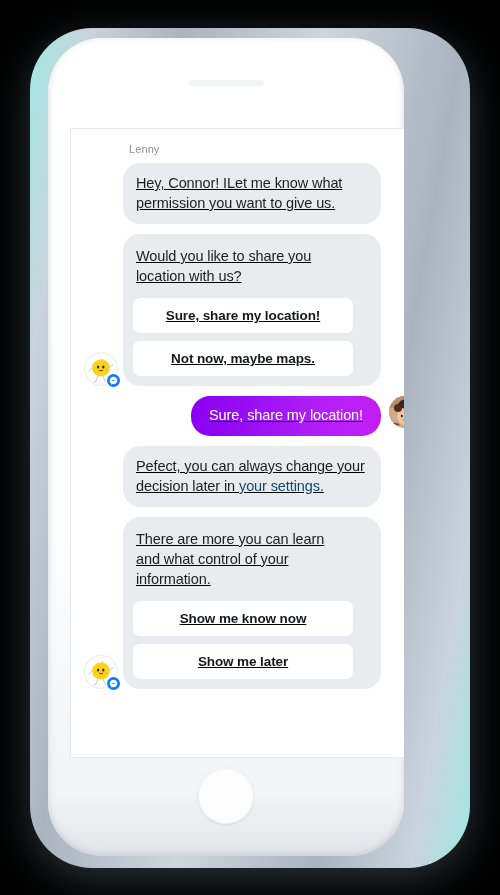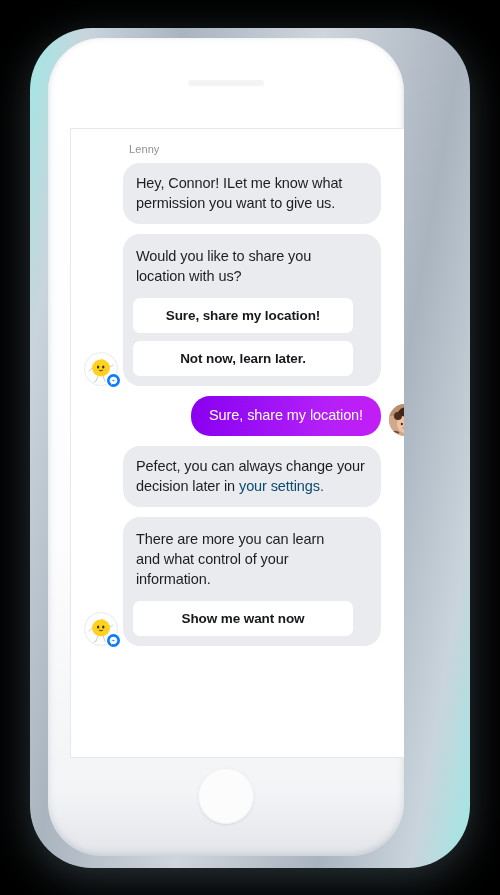"Hey, Connor! ILet me know" .row { align-items: flex-end -> none; text-decoration: none -> underline }
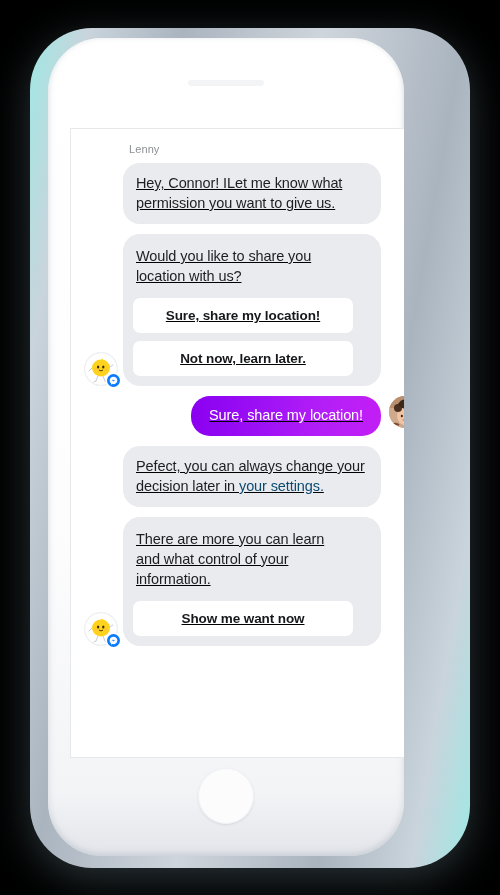"Not now, learn later." button.qr-button { text: learn later -> maybe maps }
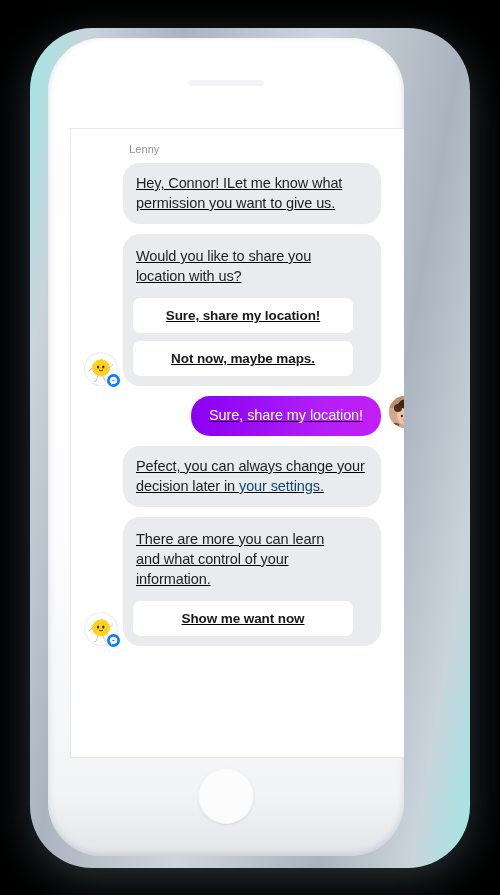"Show me want now" button.qr-button { text: want -> know }
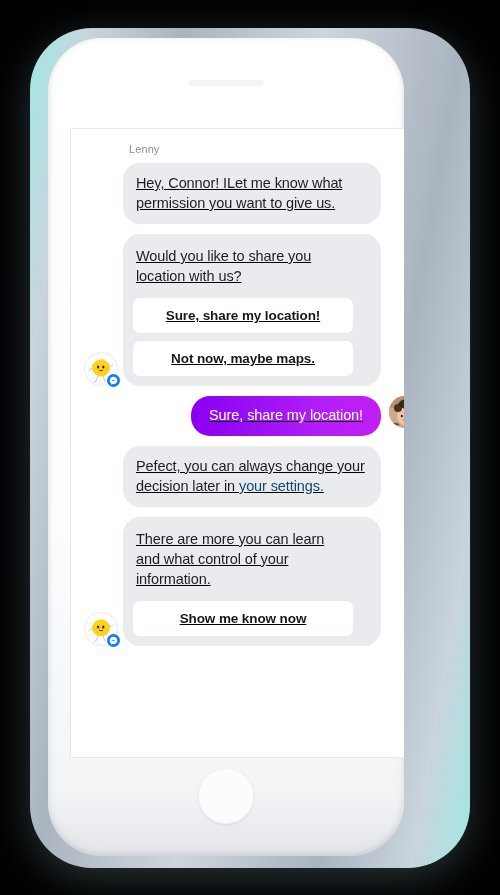"Show me later" button.qr-button { html: none -> <button>Show me later</button> }
